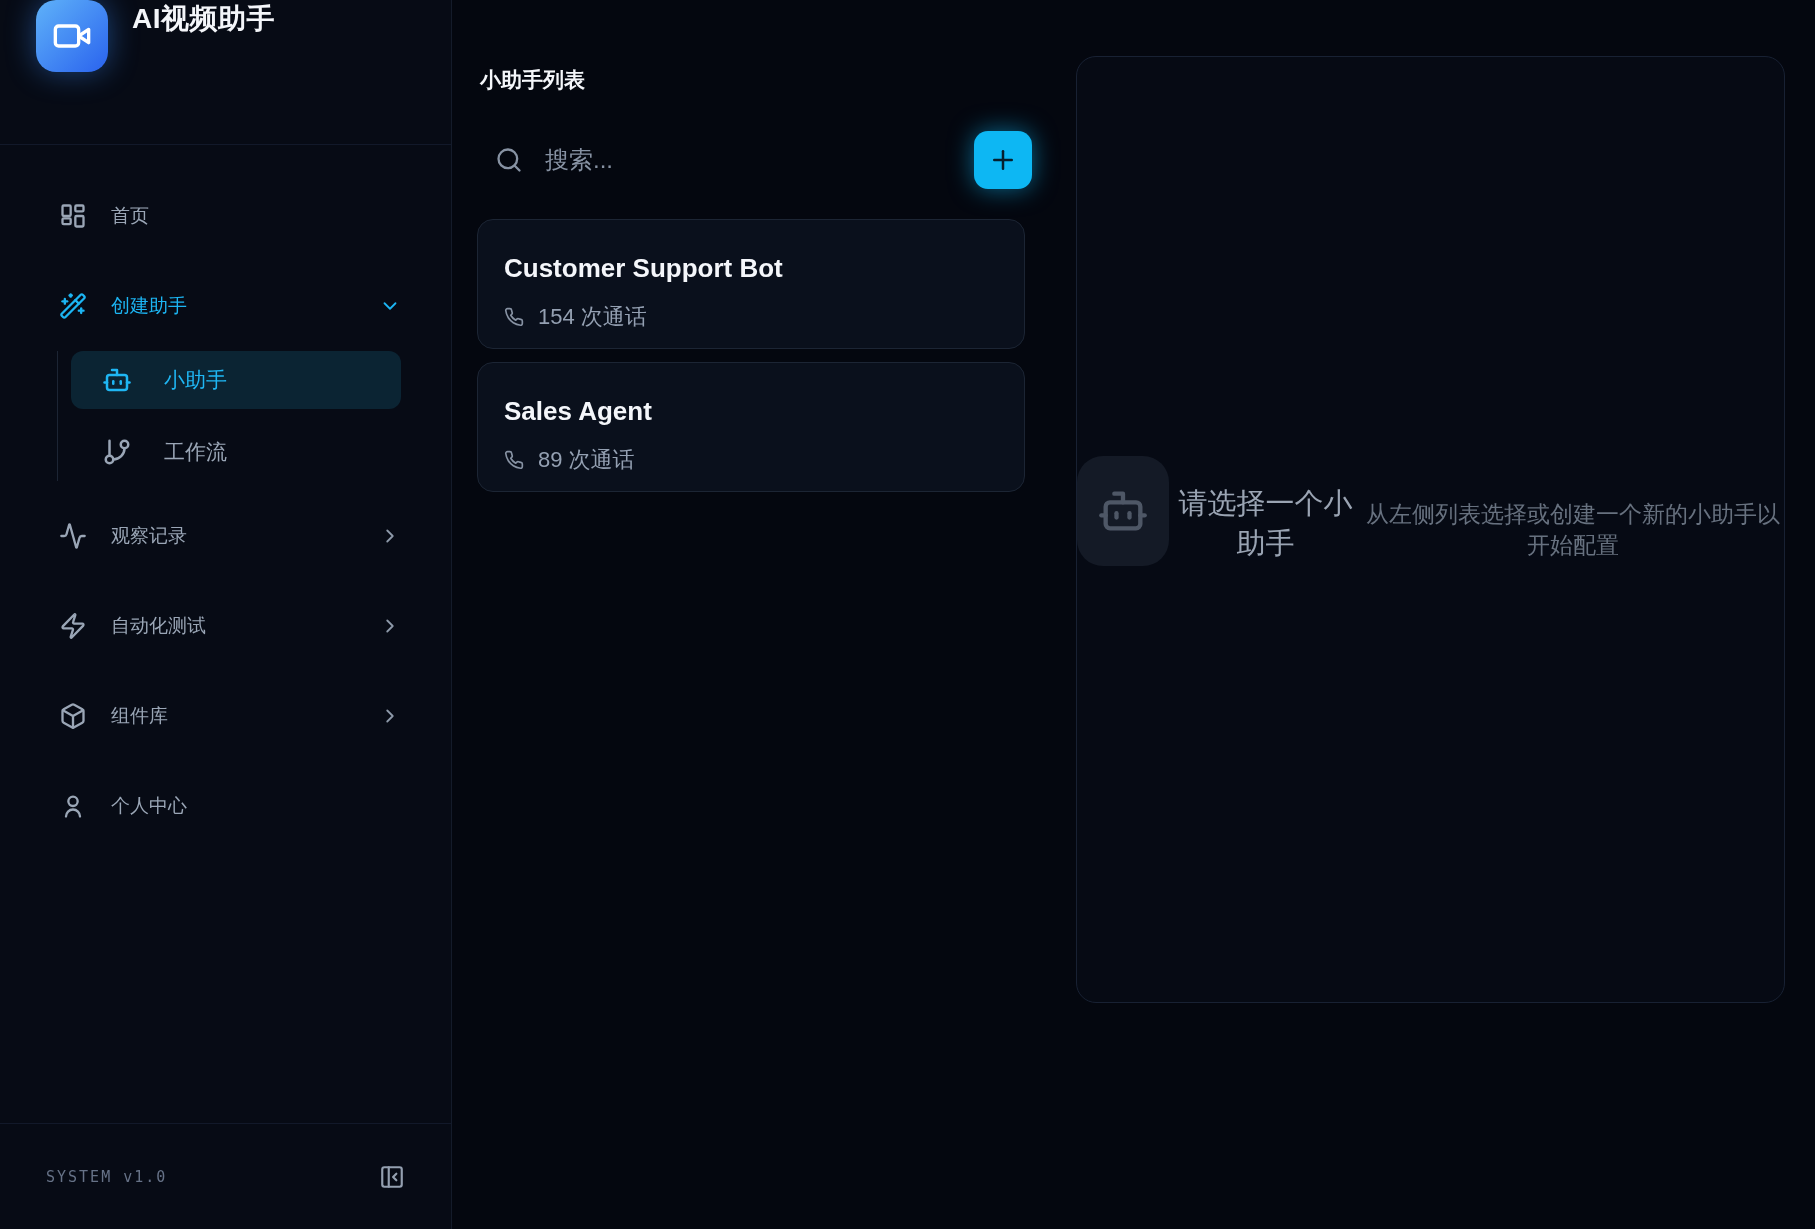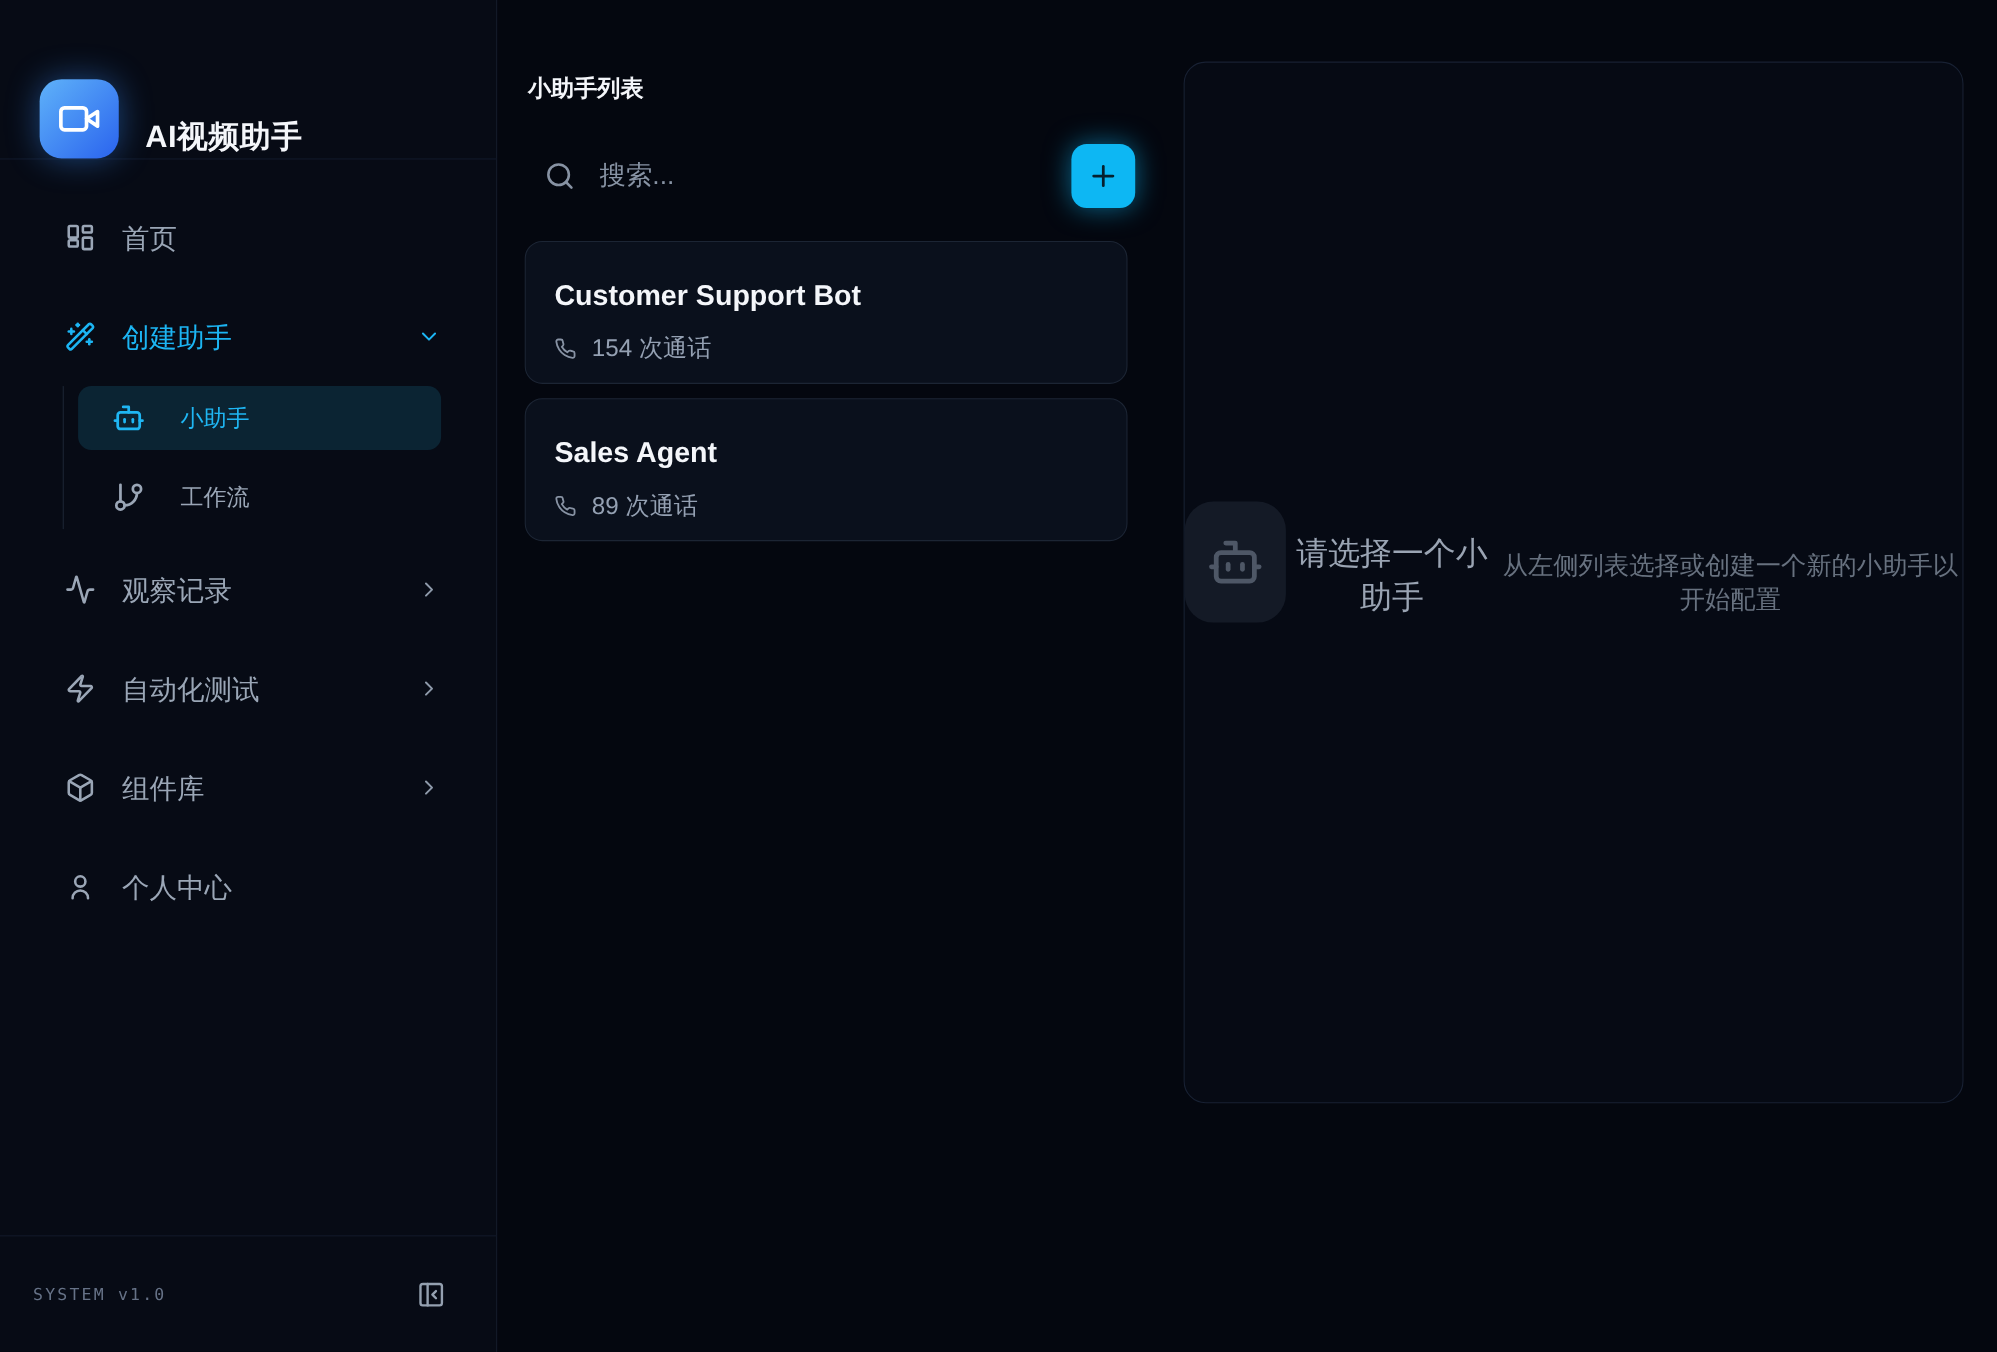"AI视频助手" .sidebar-header { align-items: flex-end -> flex-start }
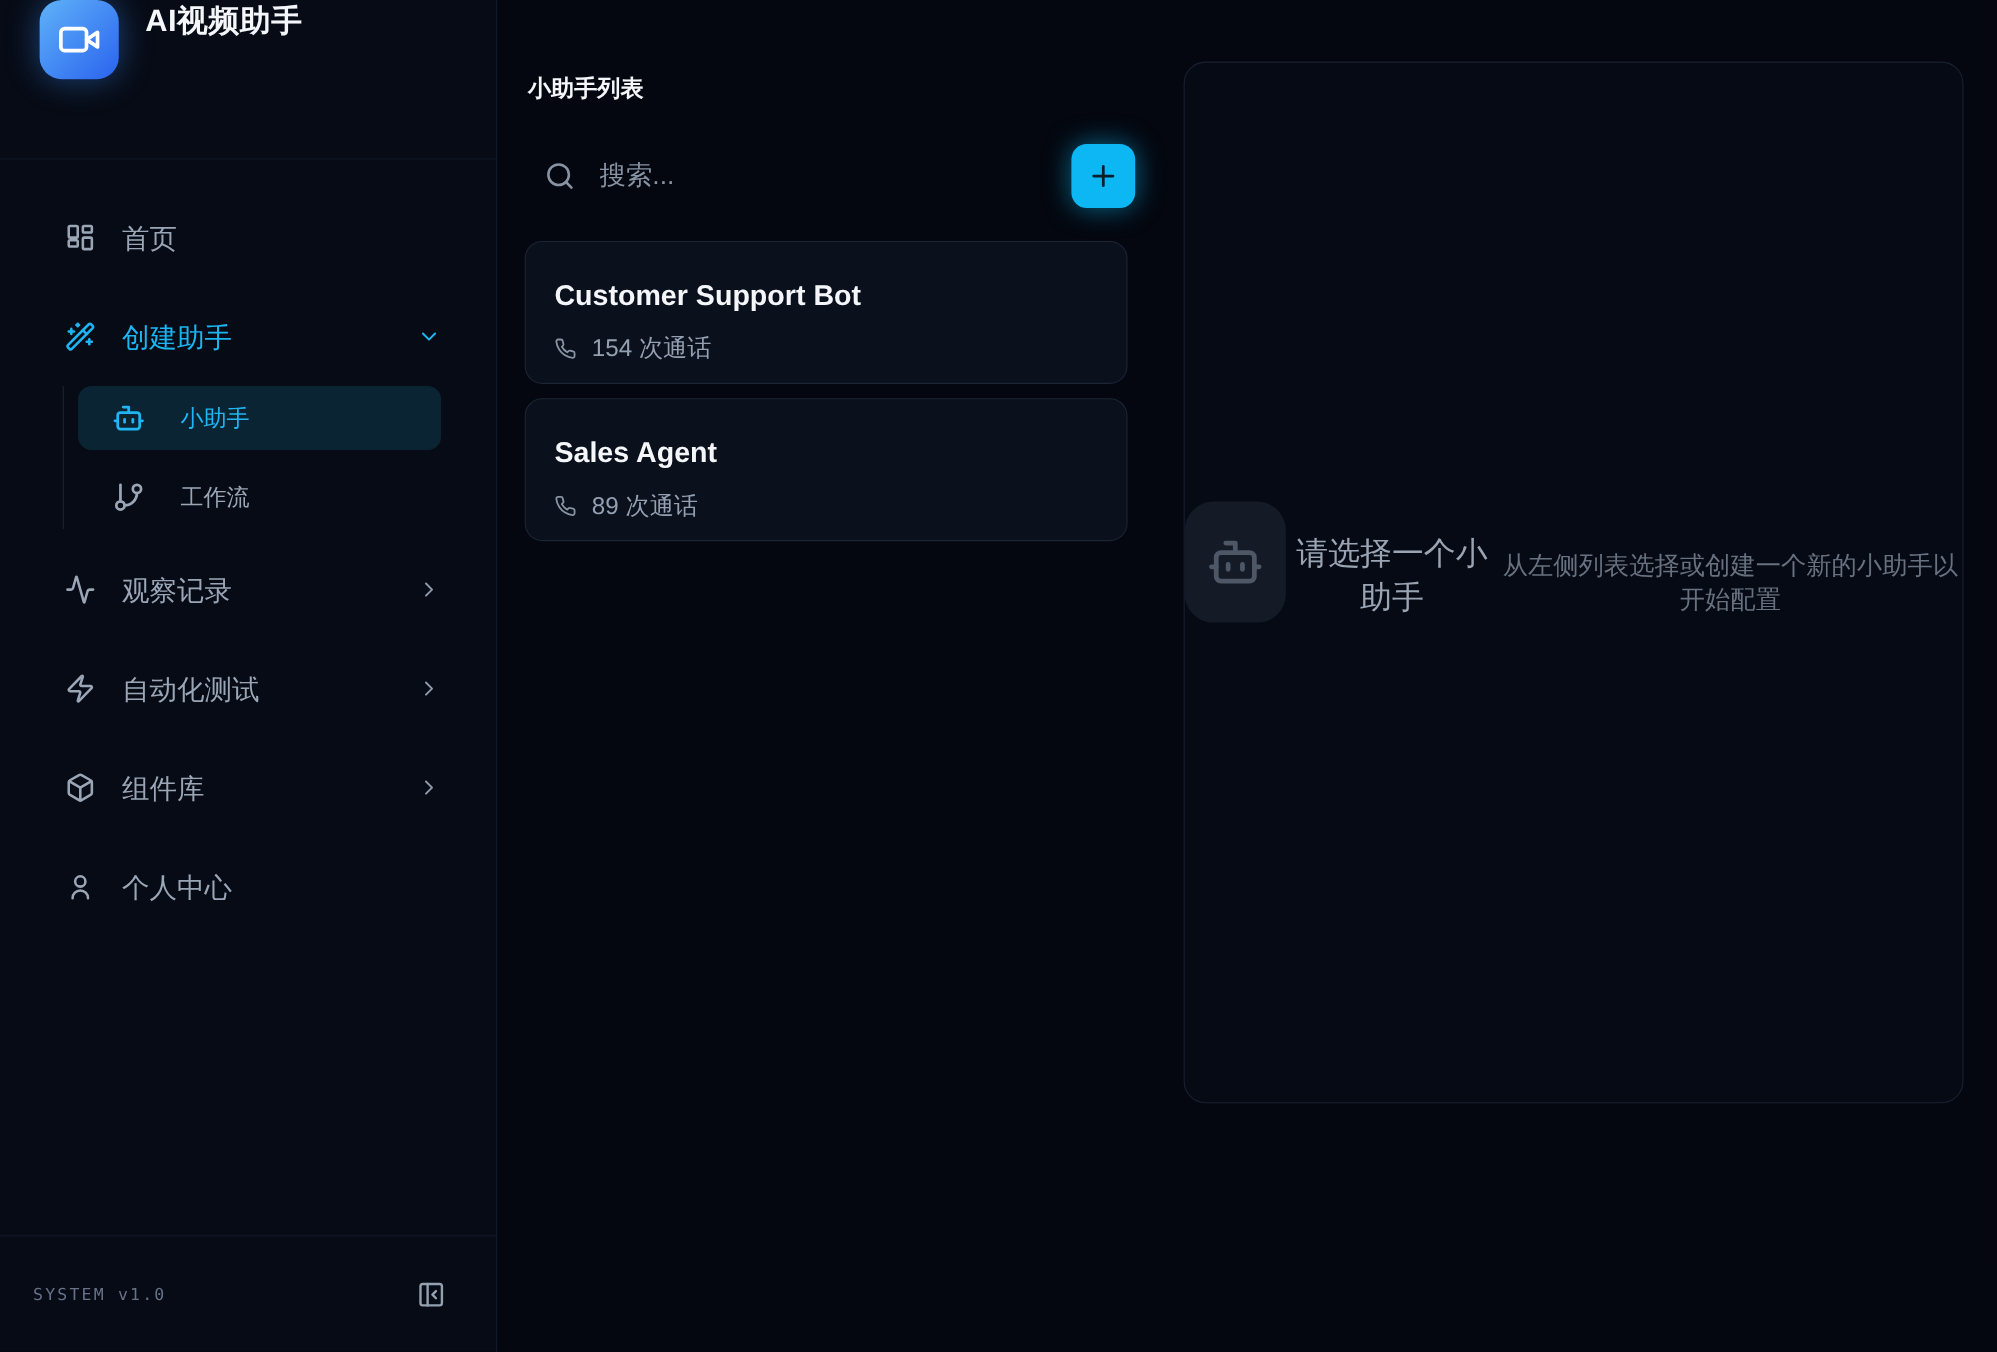"首页" .nav-label { font-size: 25px -> 19px }
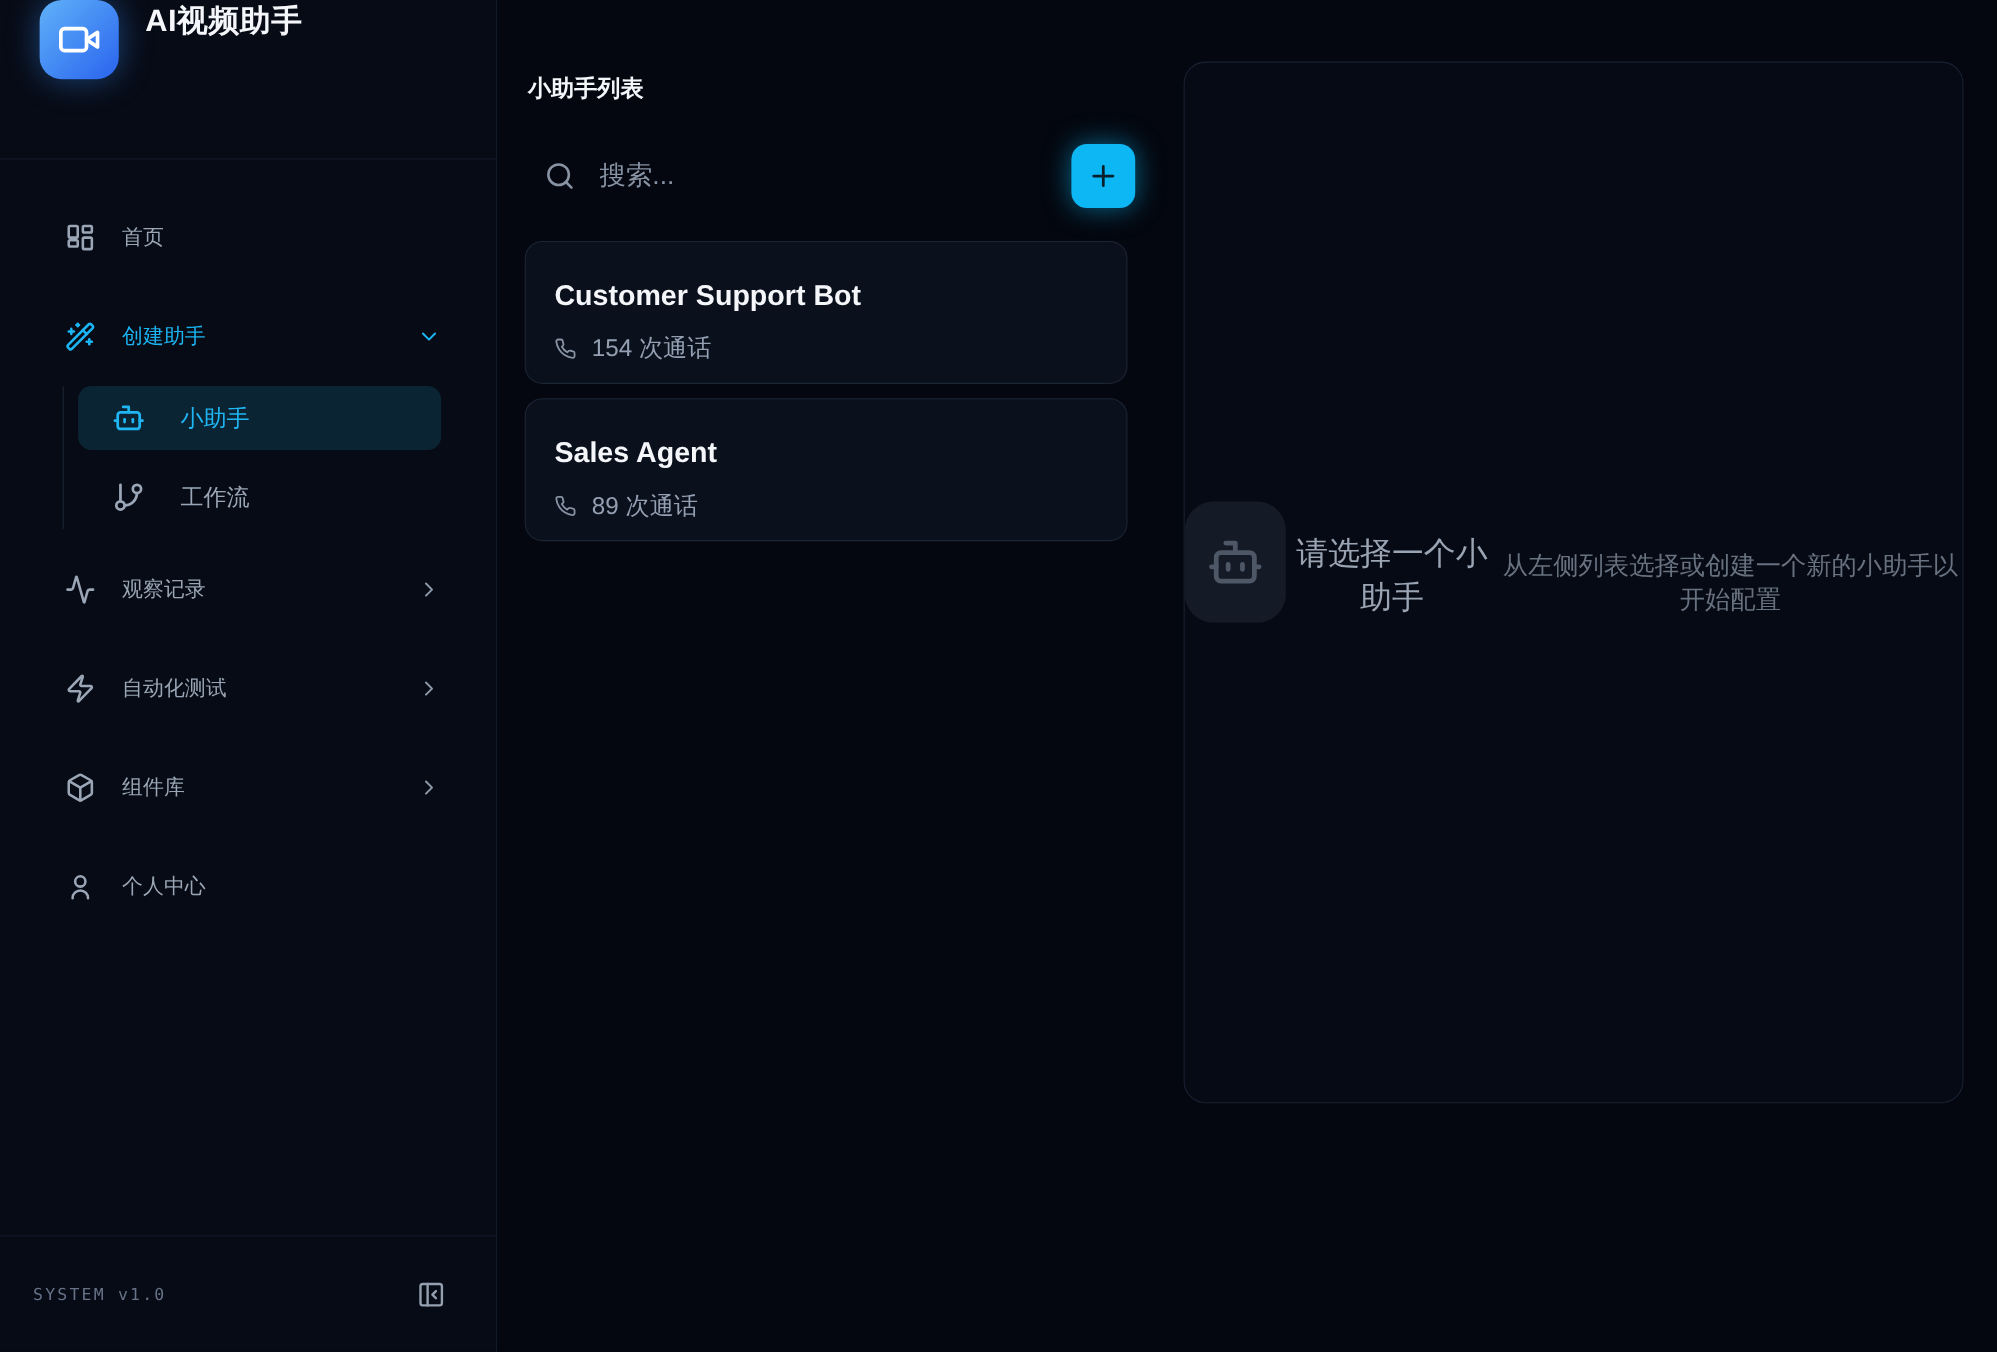"SYSTEM v1.0" .version { margin-left: none -> 16px }
